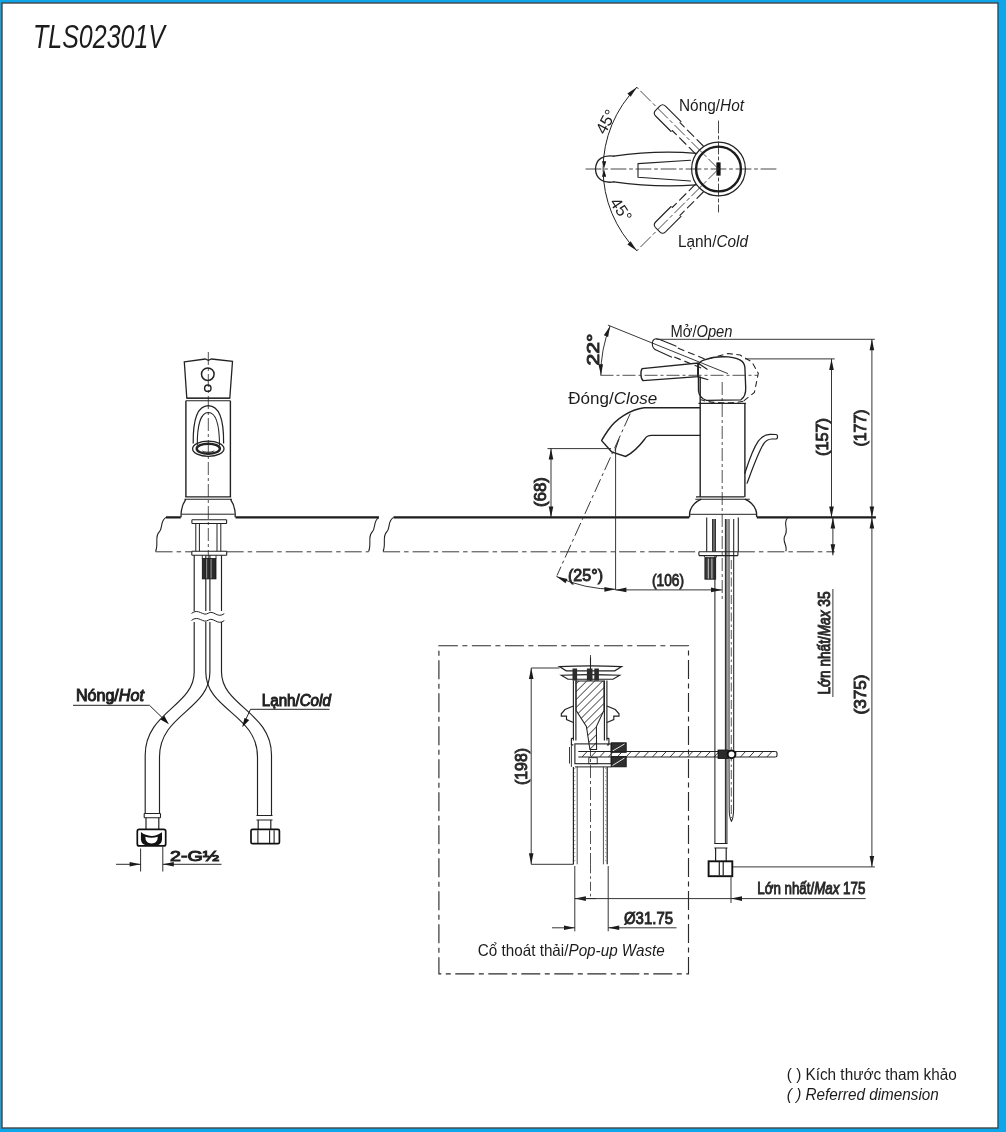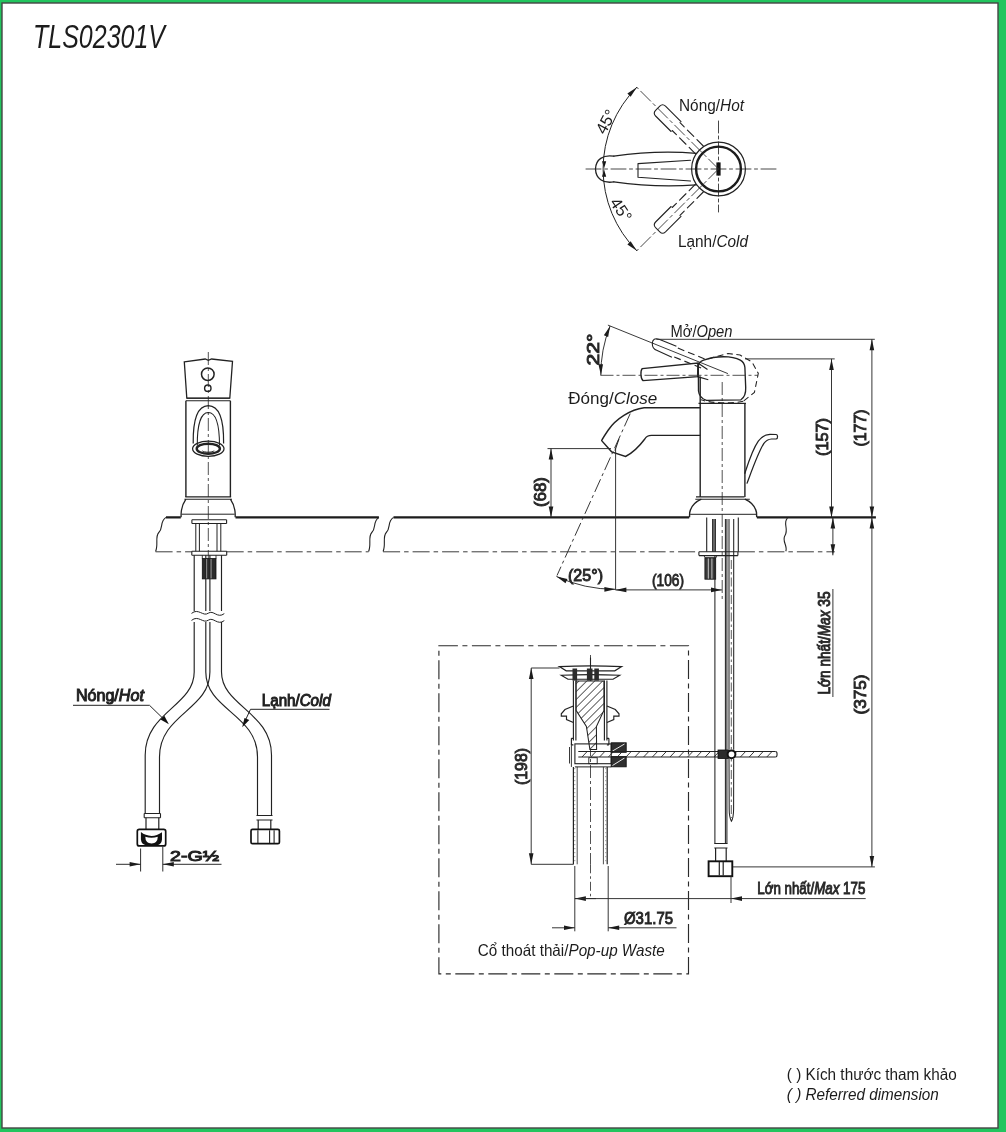"TLS02301V" .page { background: #22c55e -> #0ea5e9 }
